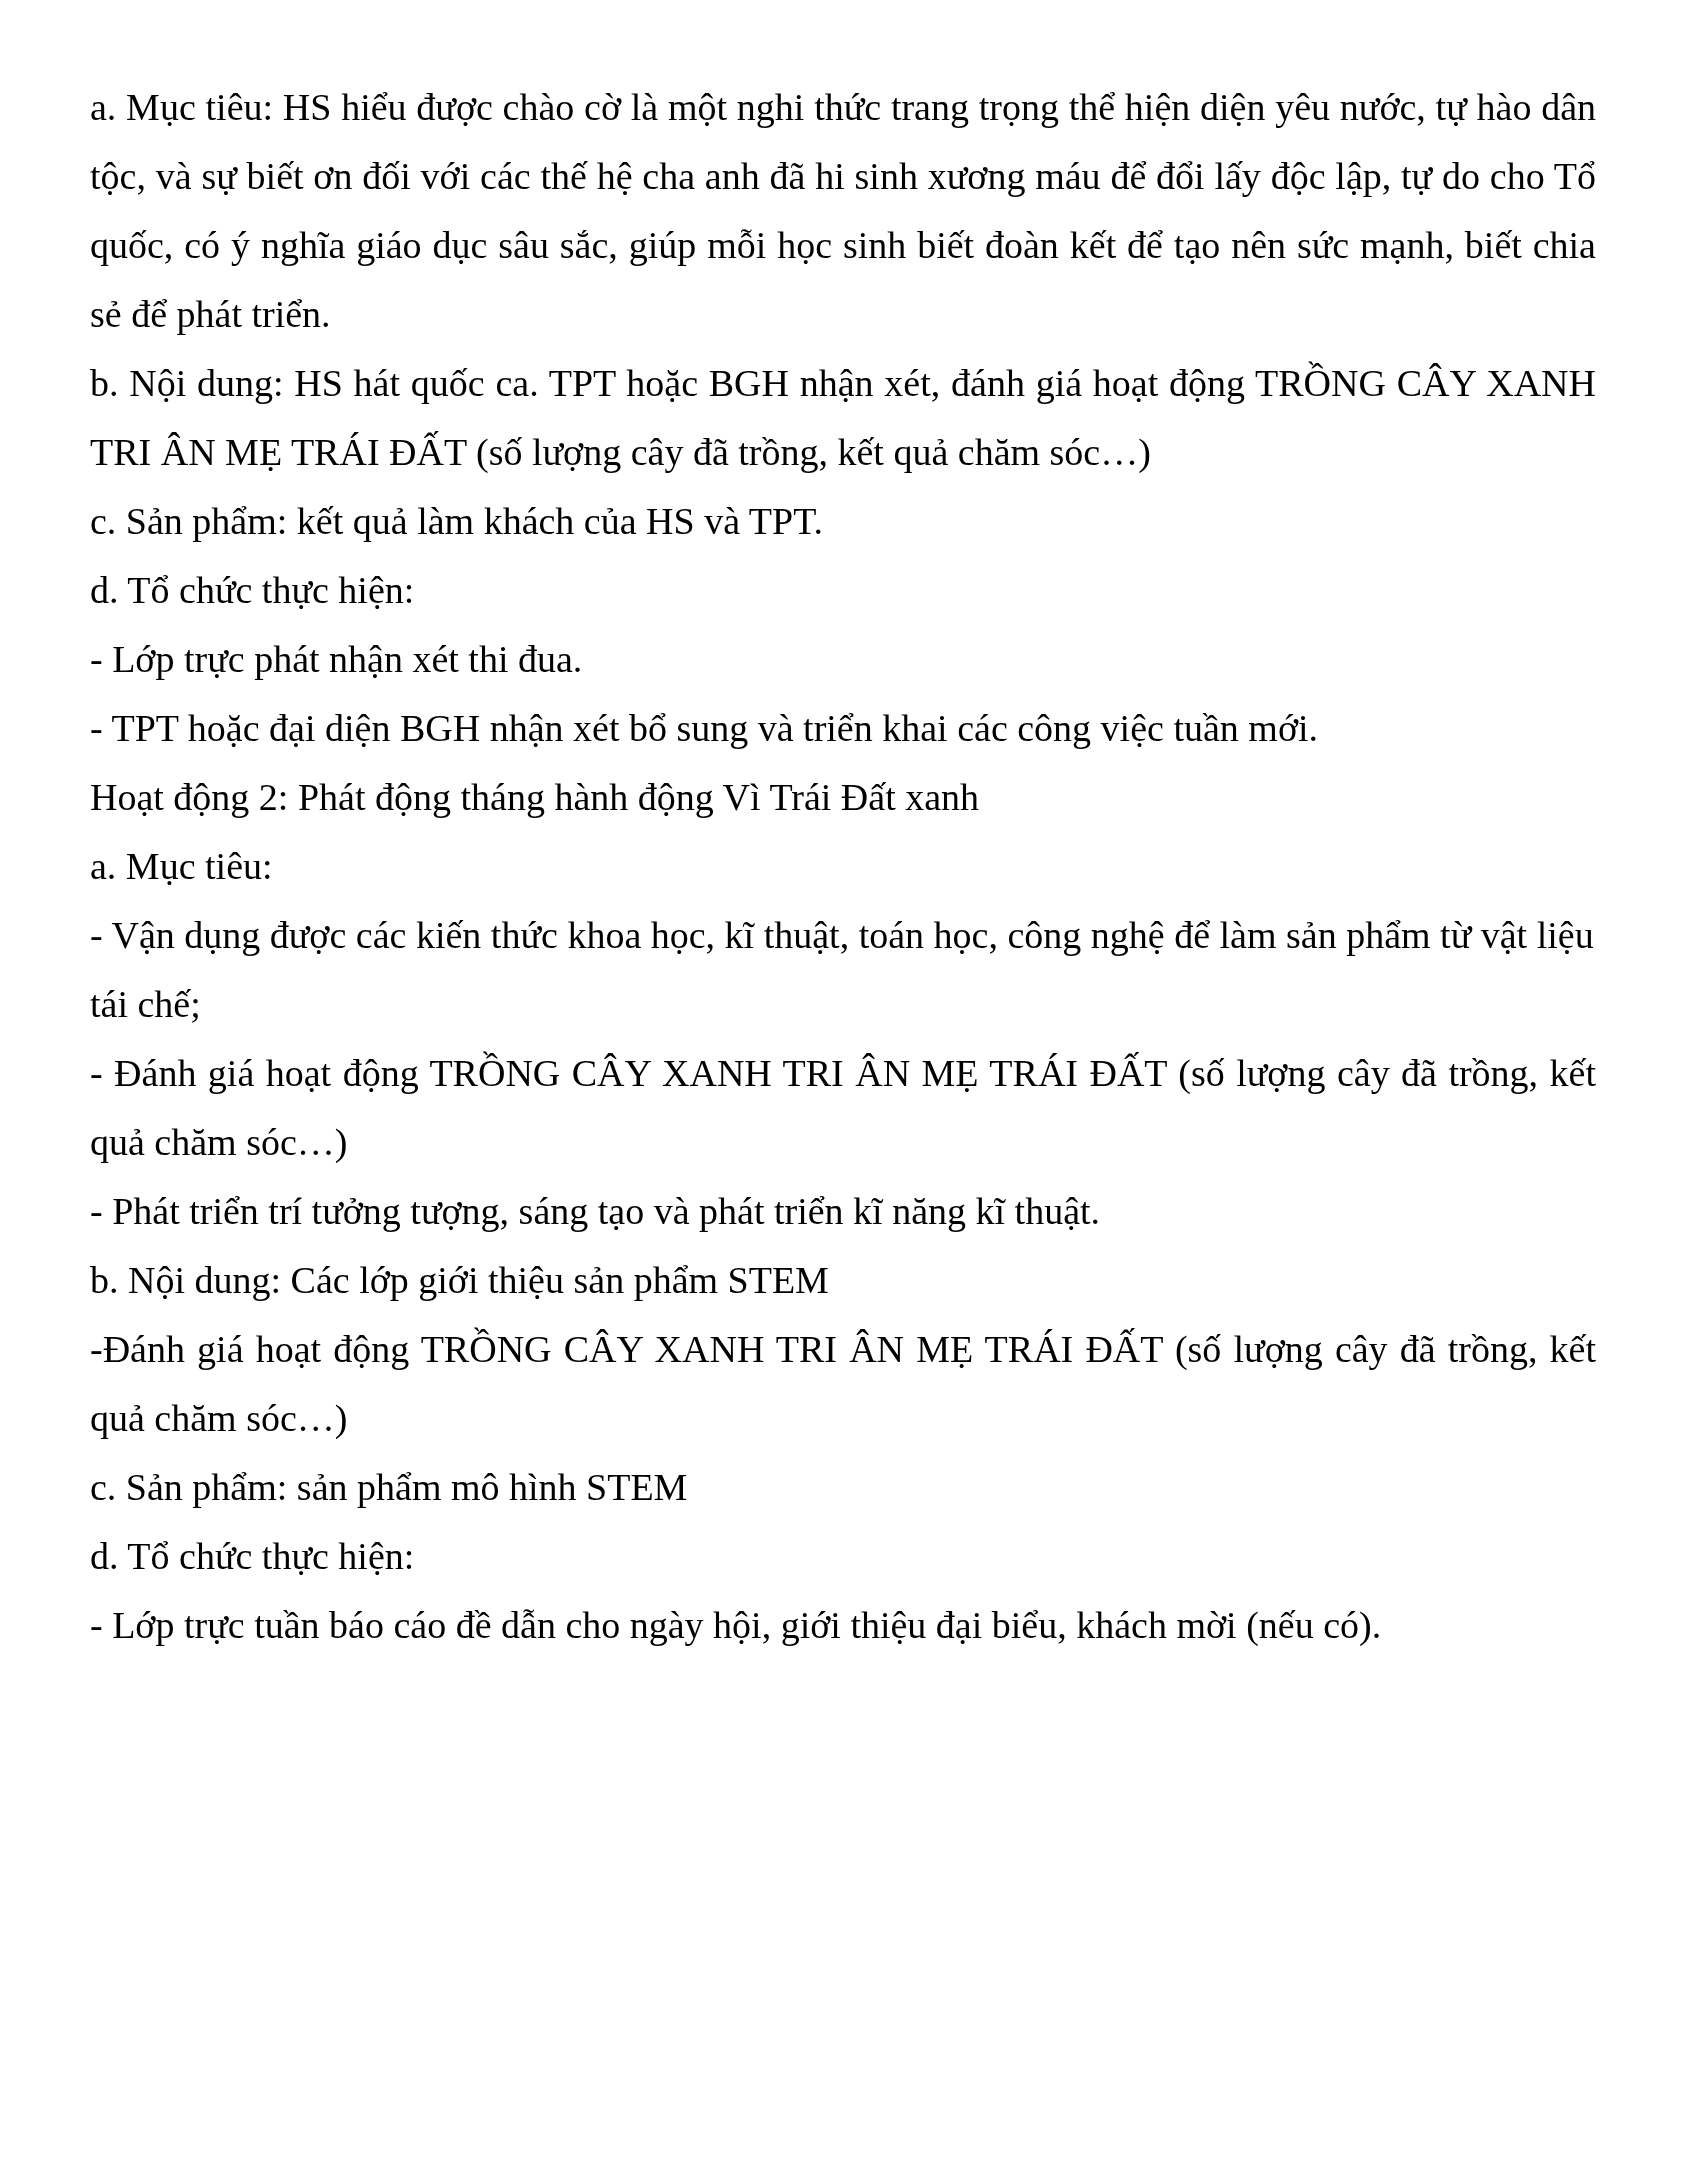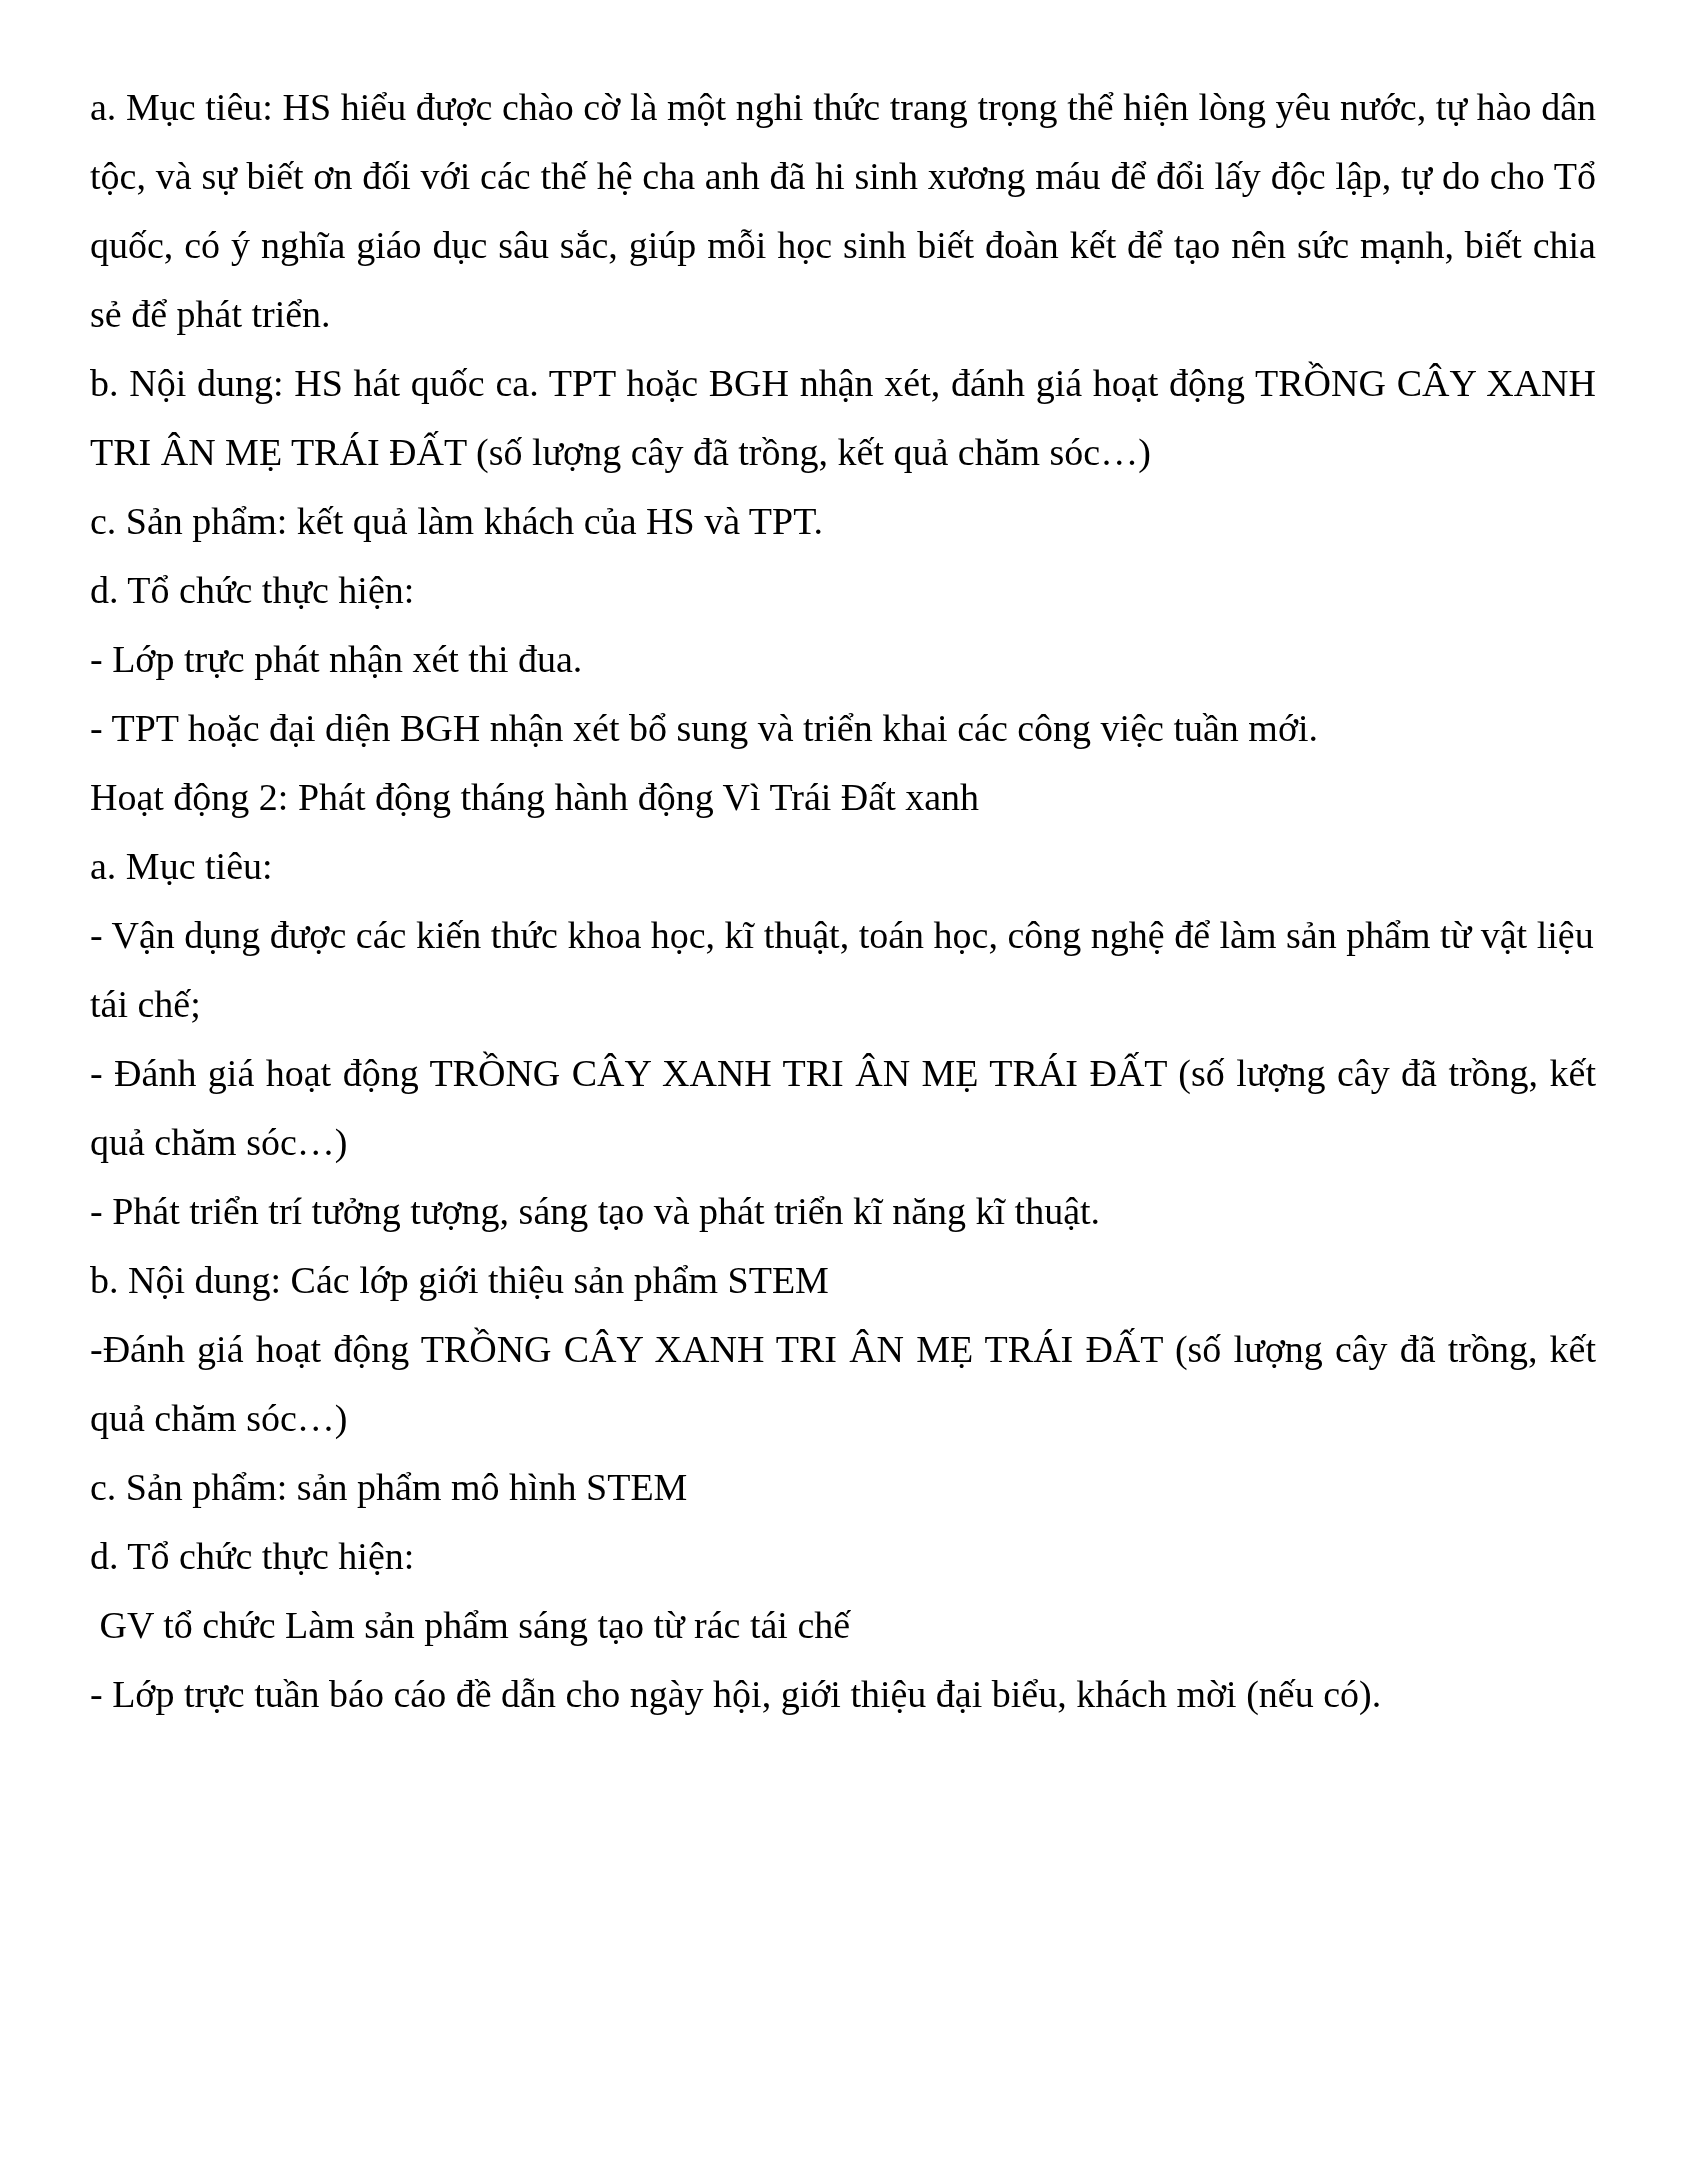"HS hiểu được chào cờ" span { text: lòng -> diện }
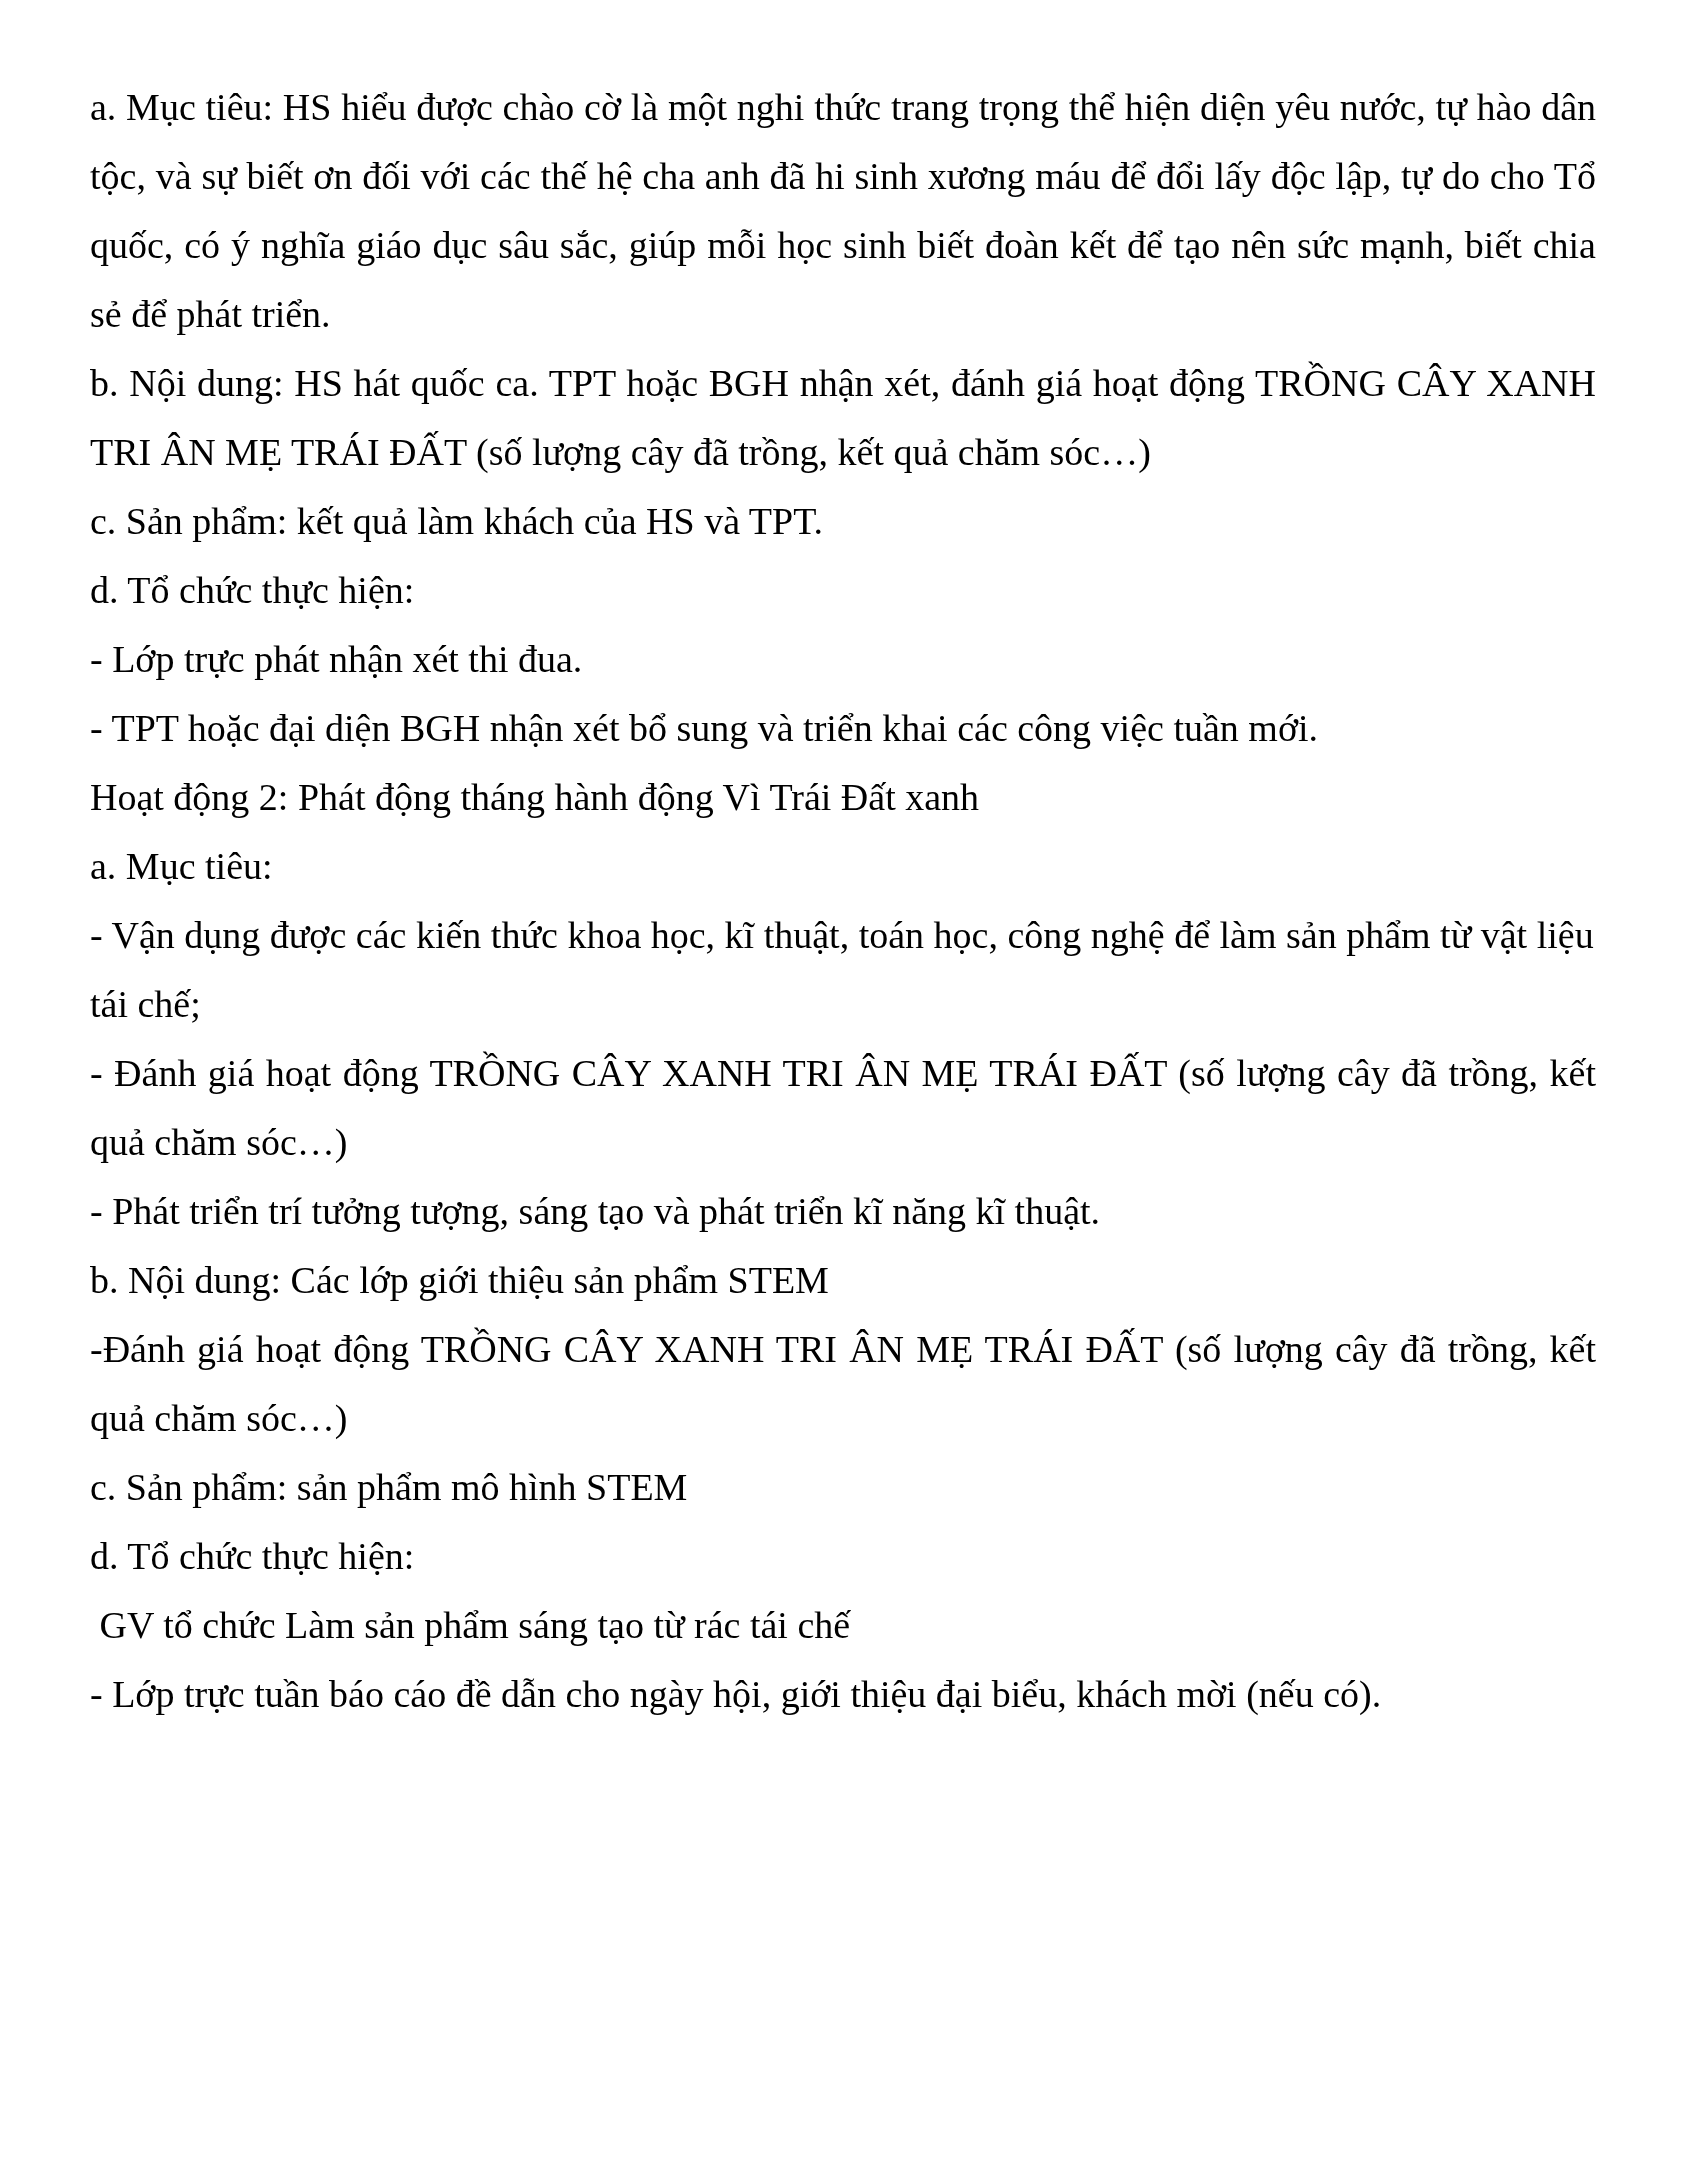"GV tổ chức Làm sản" p.indent-small { html: <p><span>GV tổ chức Làm sản phẩm sáng tạo từ rác tái chế</span></p> -> none }
